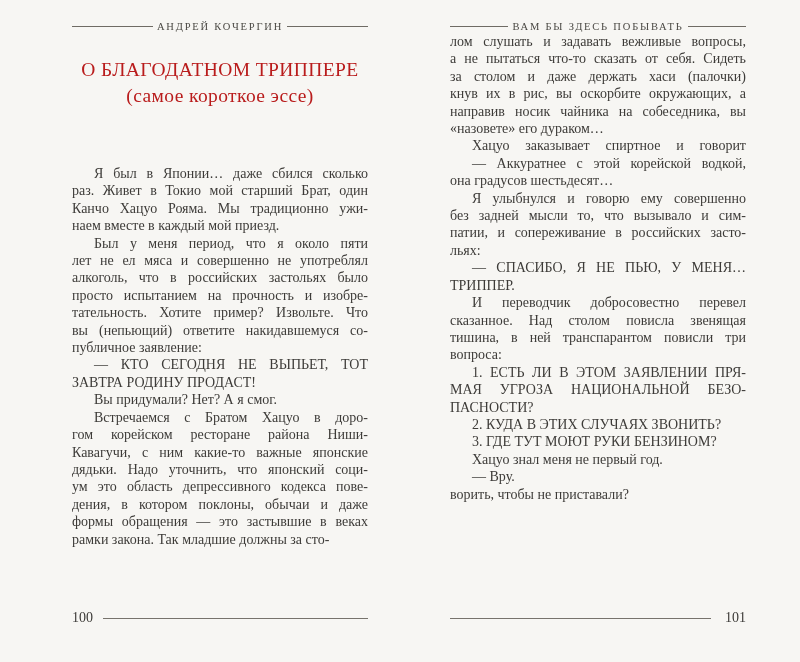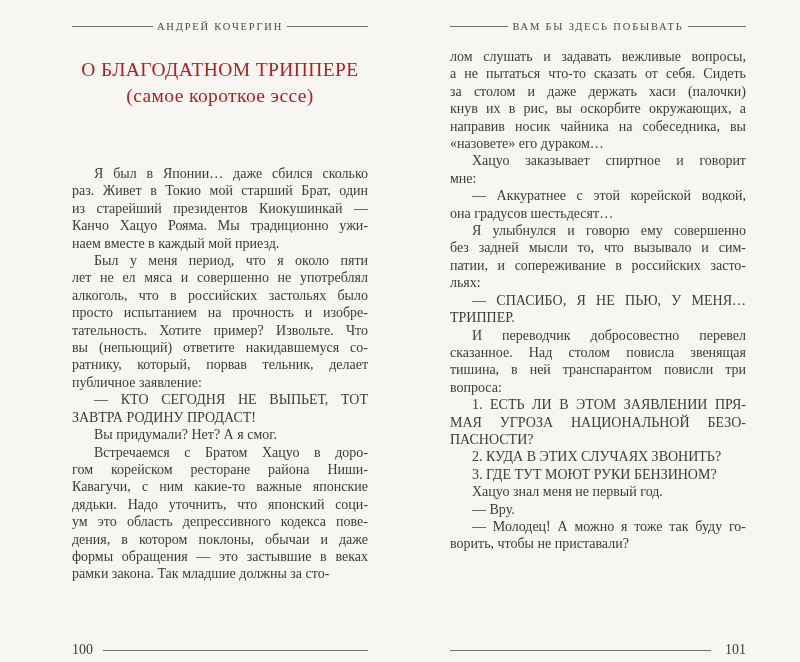"лом слушать и задавать вежливые" #right-body { margin-top: 15px -> none }
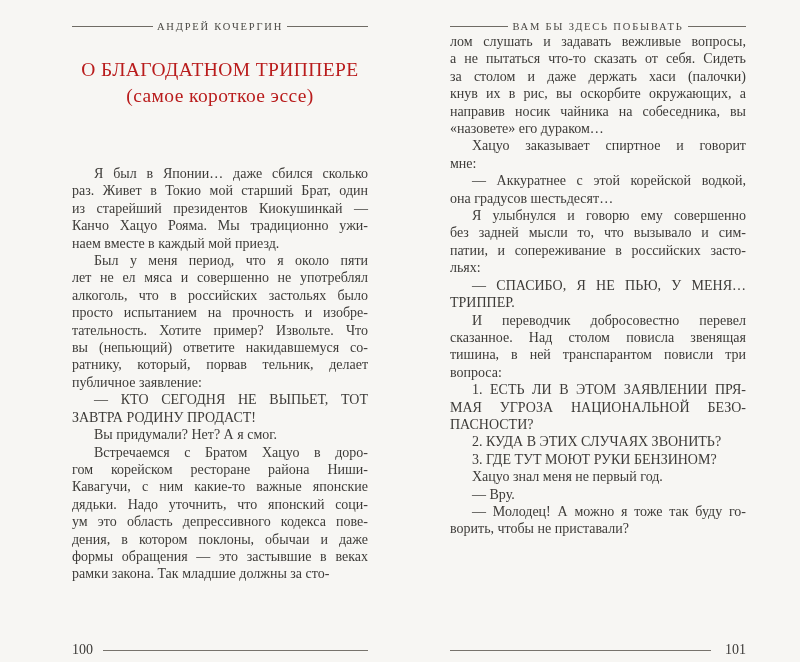"мне:" div.line { html: <div>мне:</div> -> none }
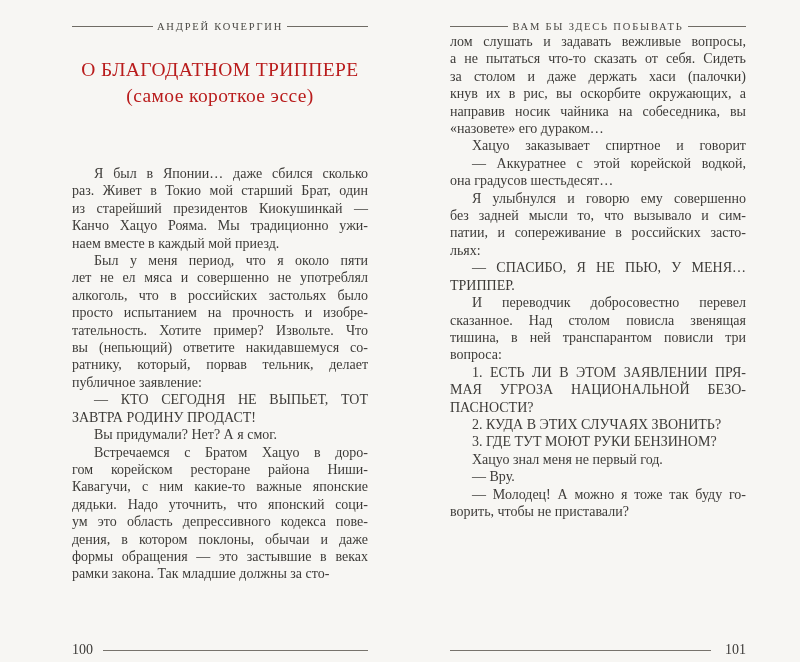"из старейший президентов Киокушинкай —" div.line { html: <div>из старейший президентов Киокушинкай —</div> -> none }
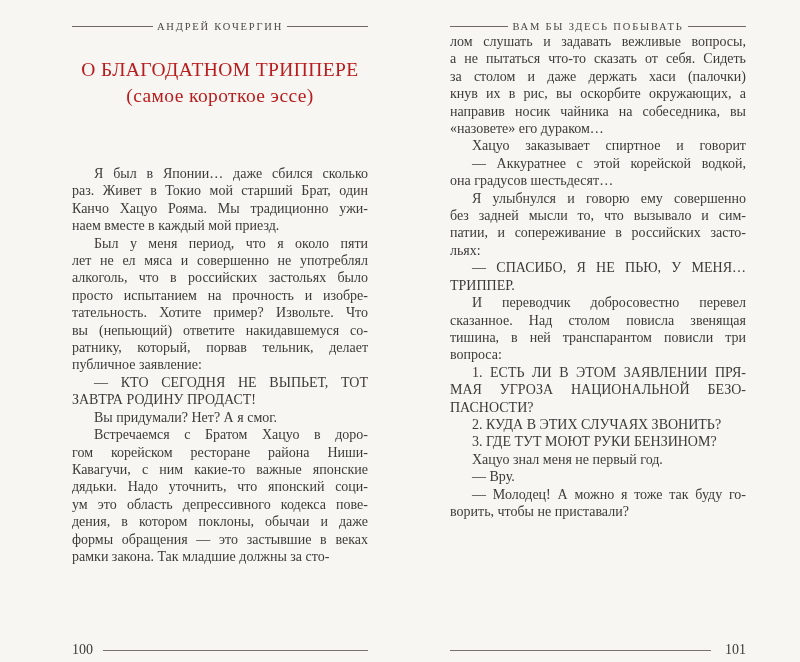"ратнику, который, порвав тельник, делает" div.line { html: <div>ратнику, который, порвав тельник, делает</div> -> none }
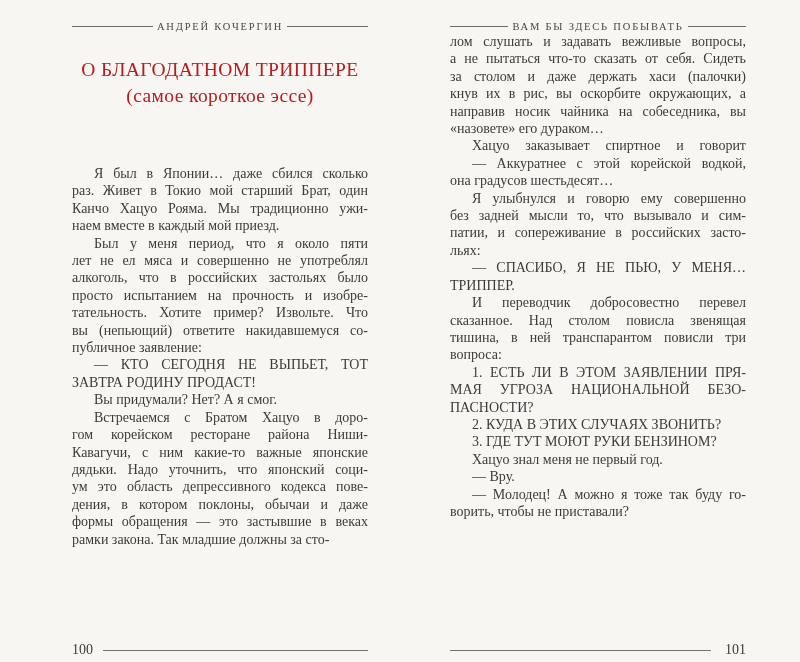"— Молодец! А можно я" div.line { html: <div>— Молодец! А можно я тоже так буду го-</div> -> none }
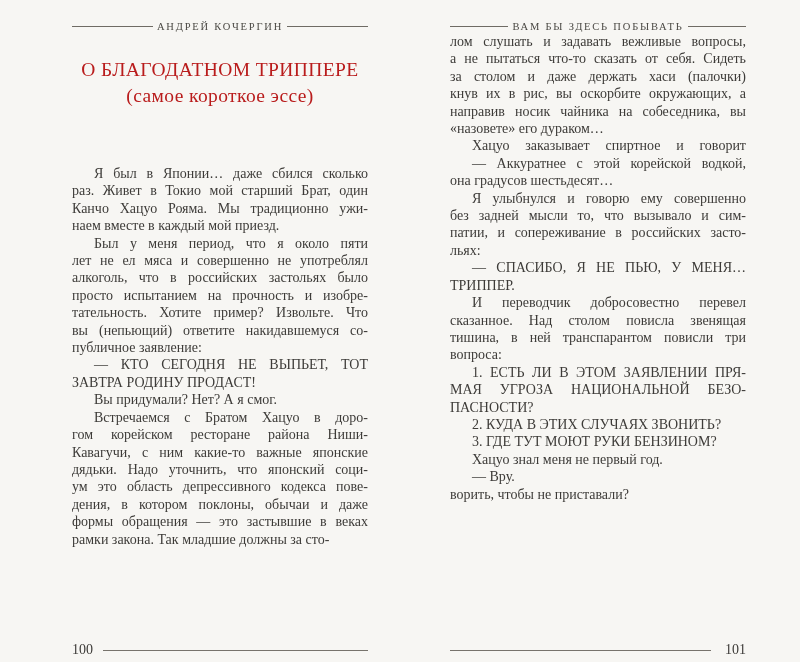"100" .page-footer { margin-top: 32px -> none }
